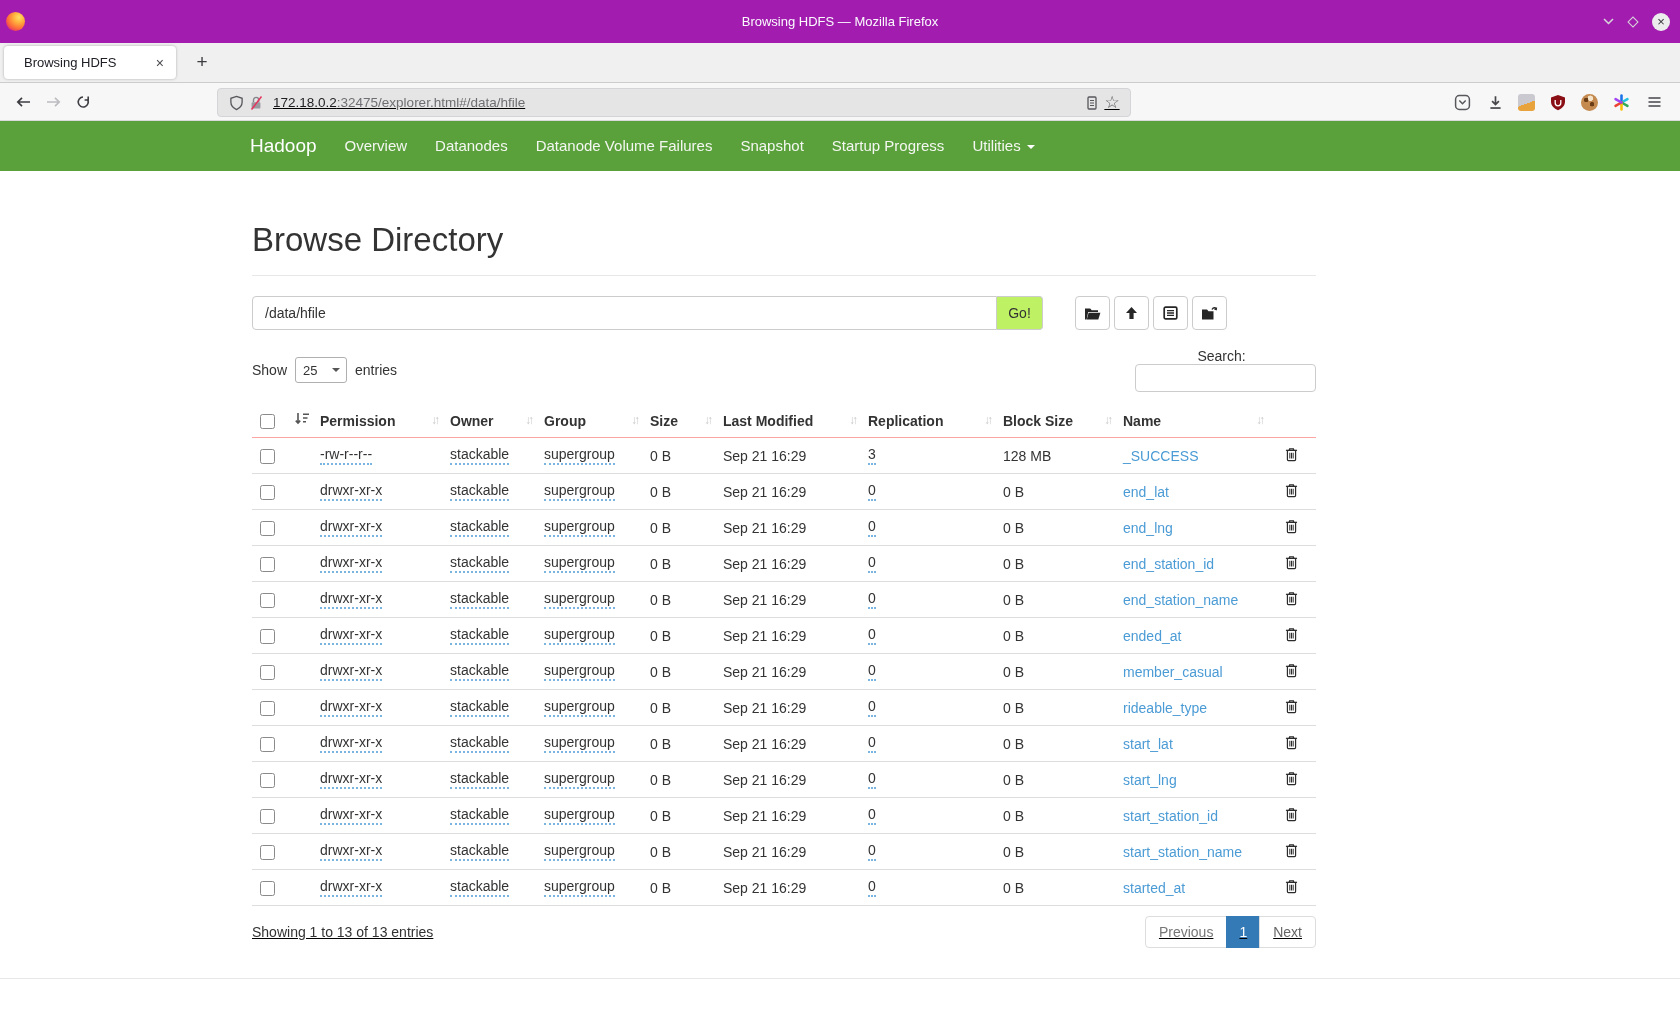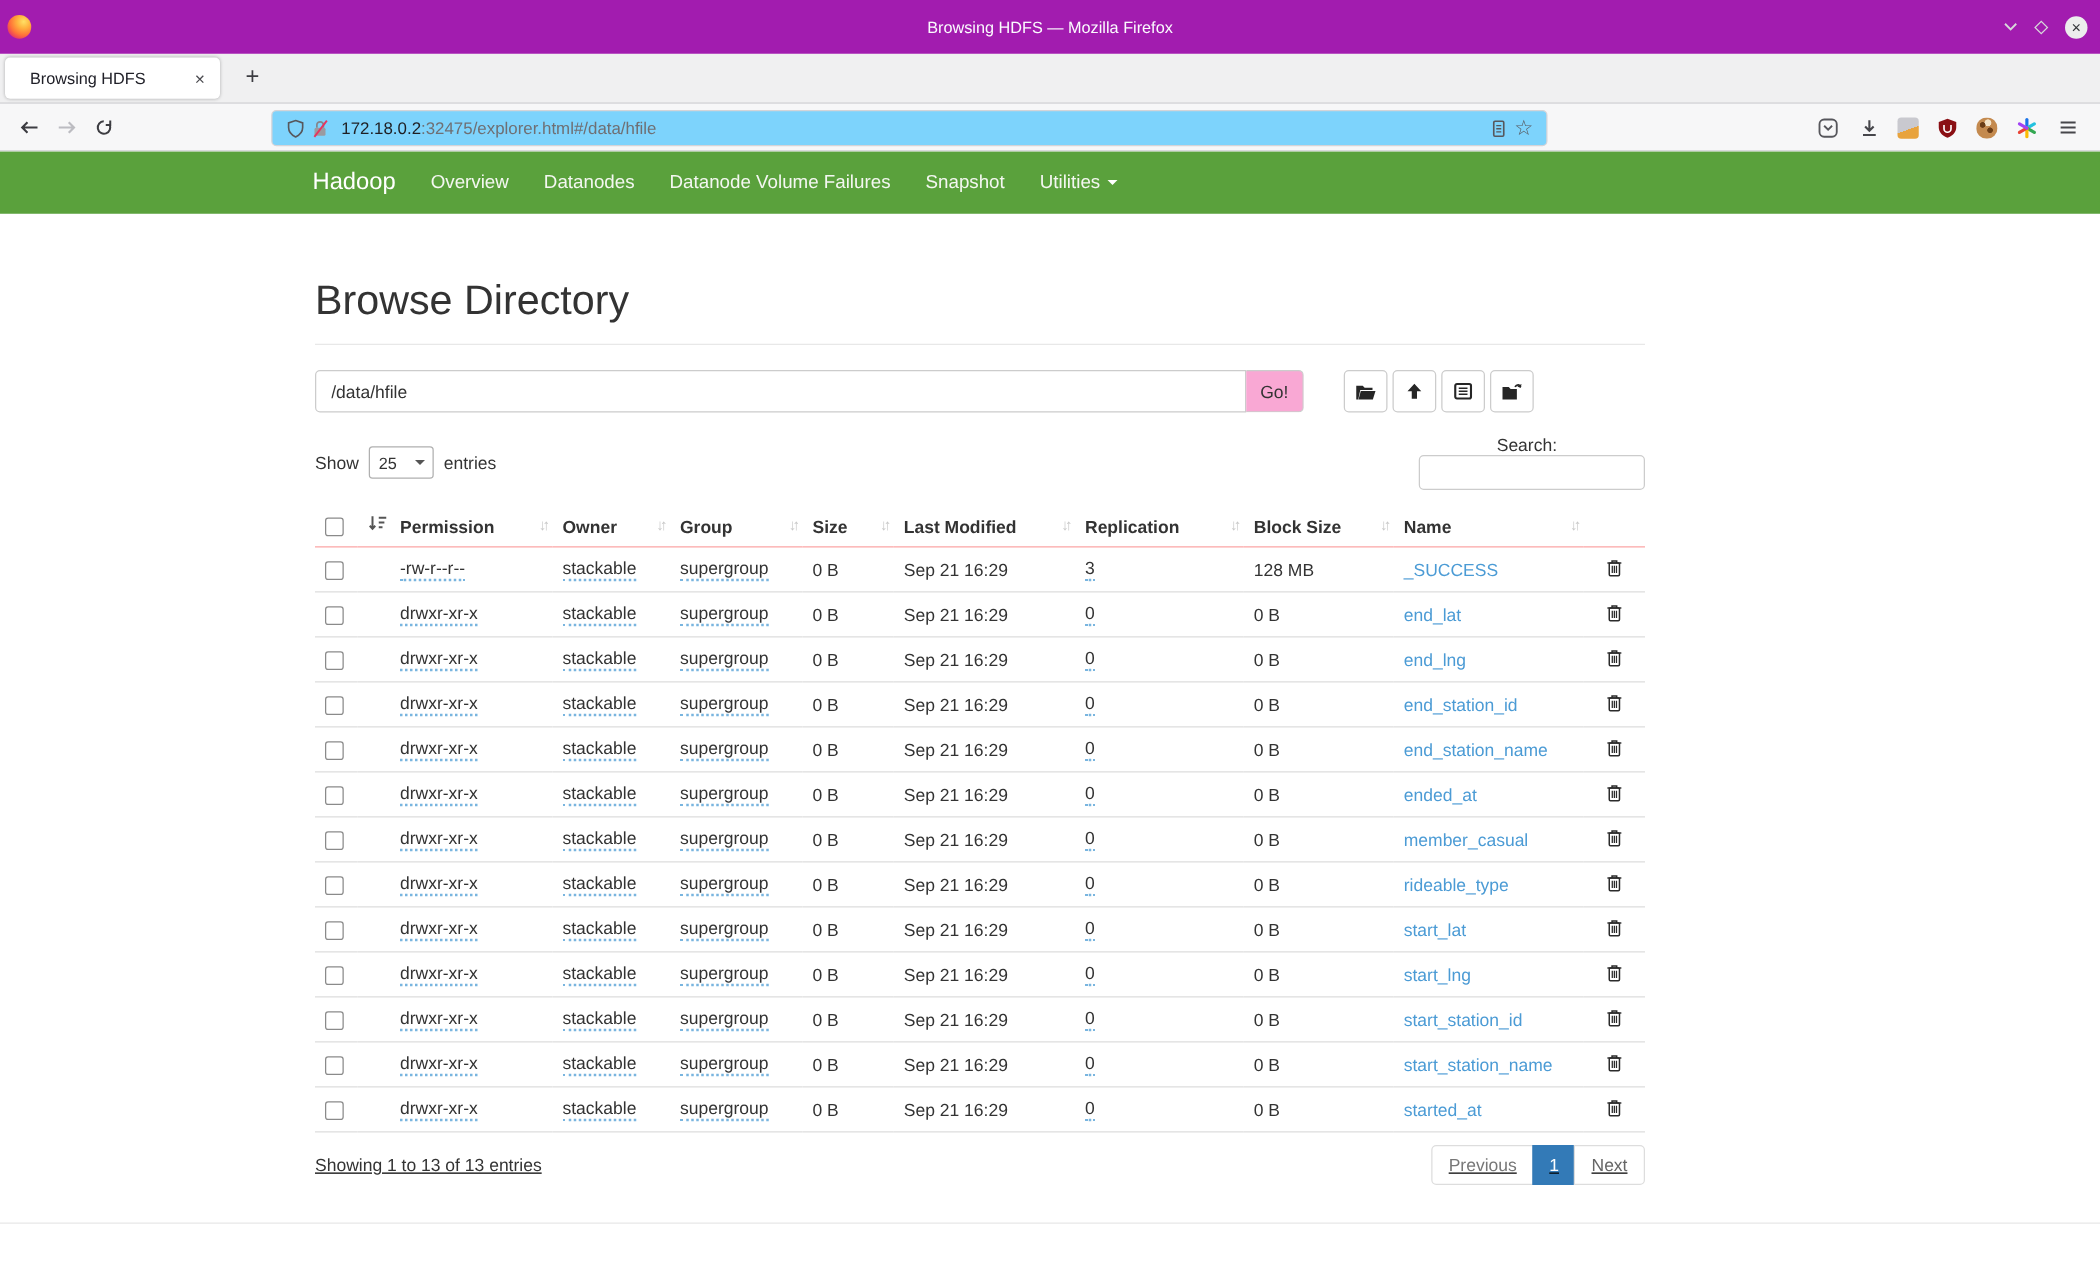"172.18.0.2:32475/explorer.html#/data/hfi" .urlbar { background: #7dd3fc -> #e5e5e5; text-decoration: none -> underline; width: 1021px -> 914px }
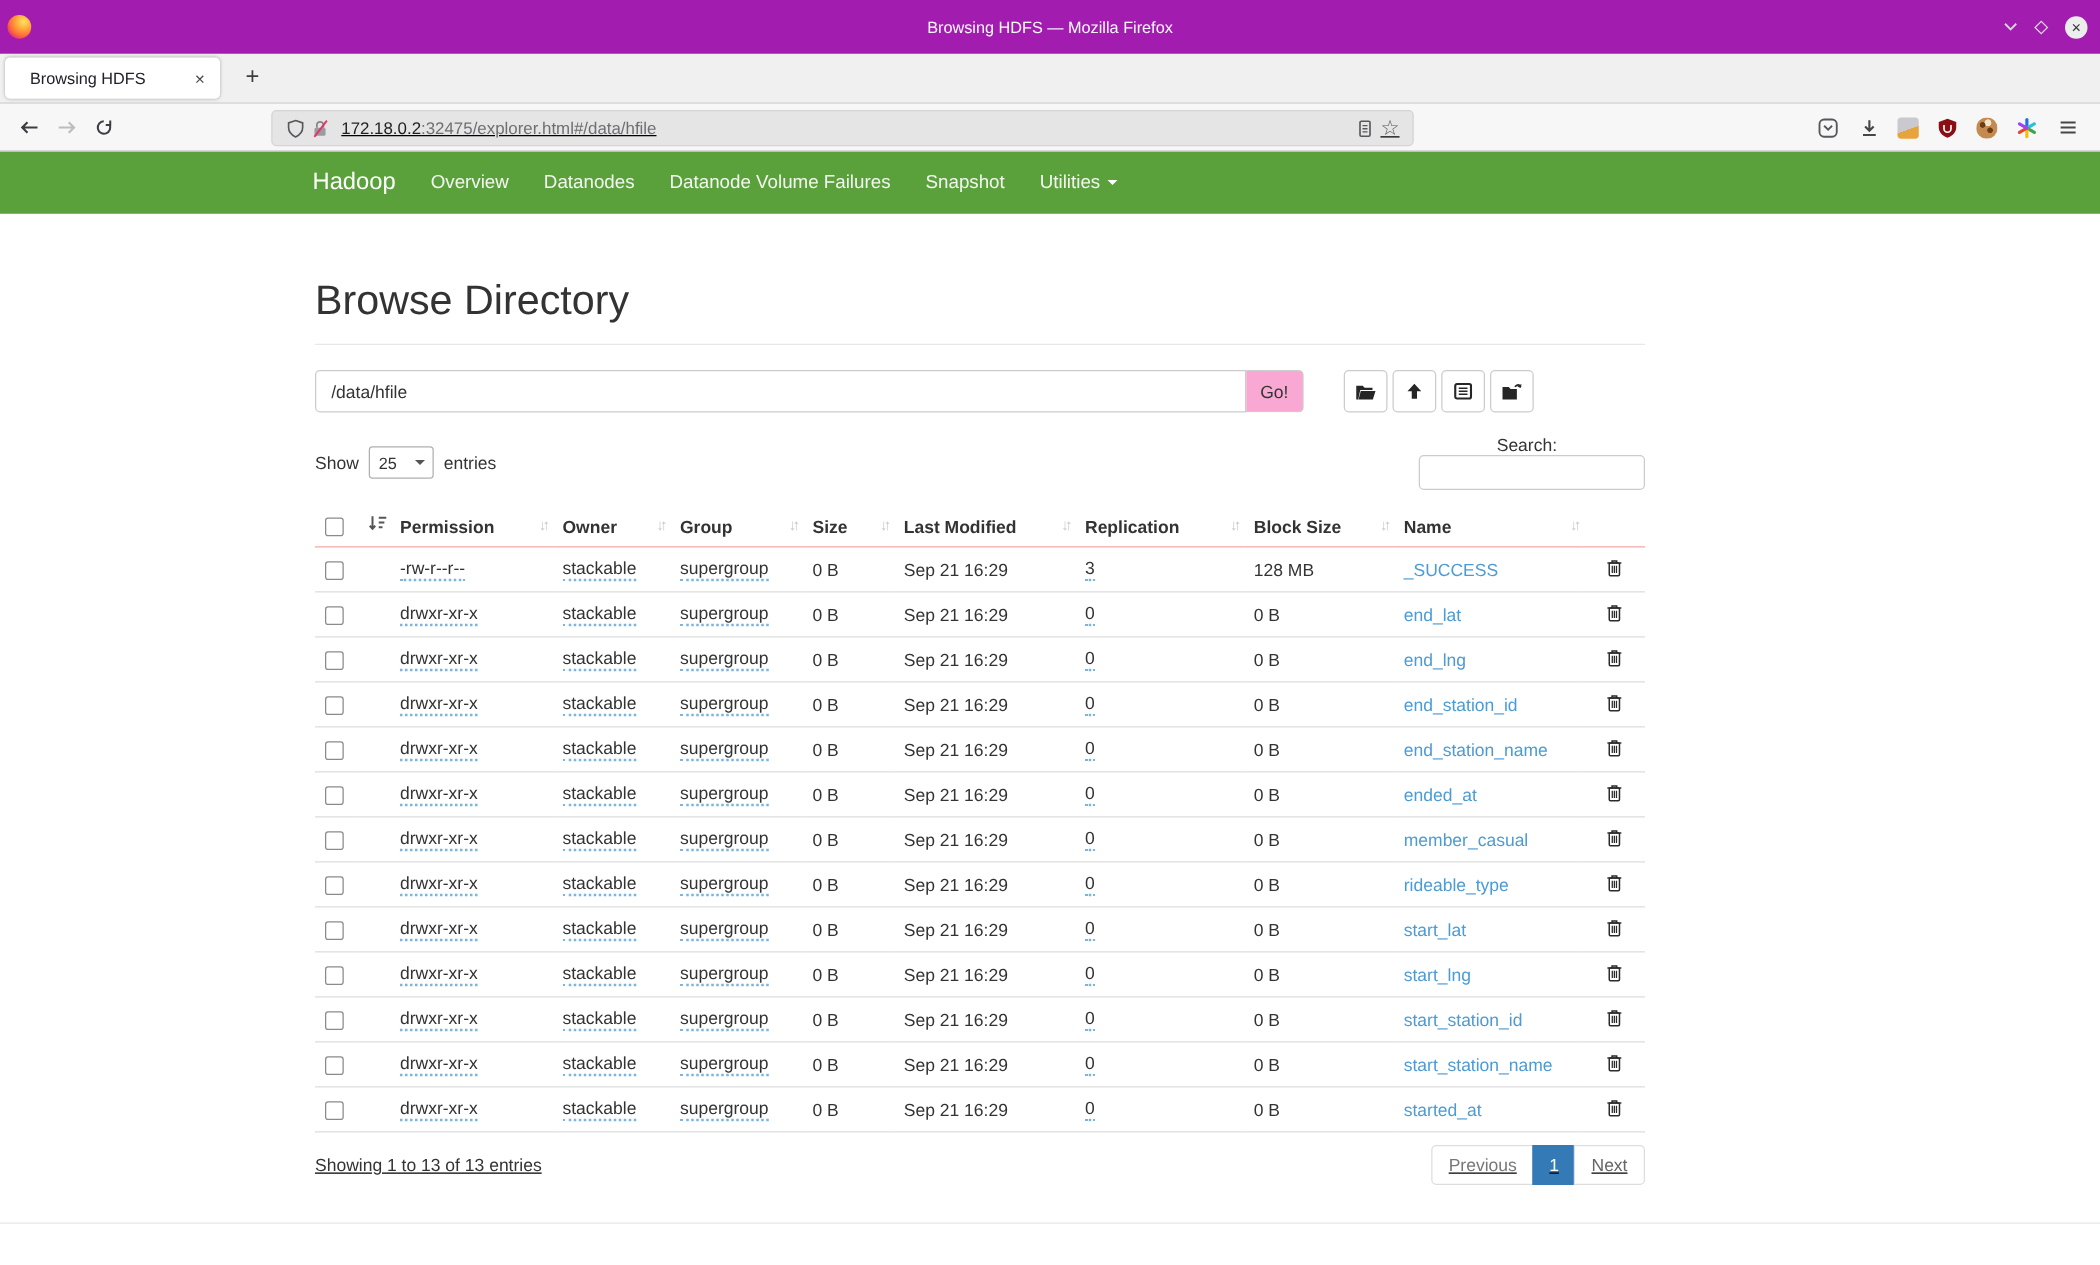"Startup Progress" a { html: none -> <a>Startup Progress</a> }
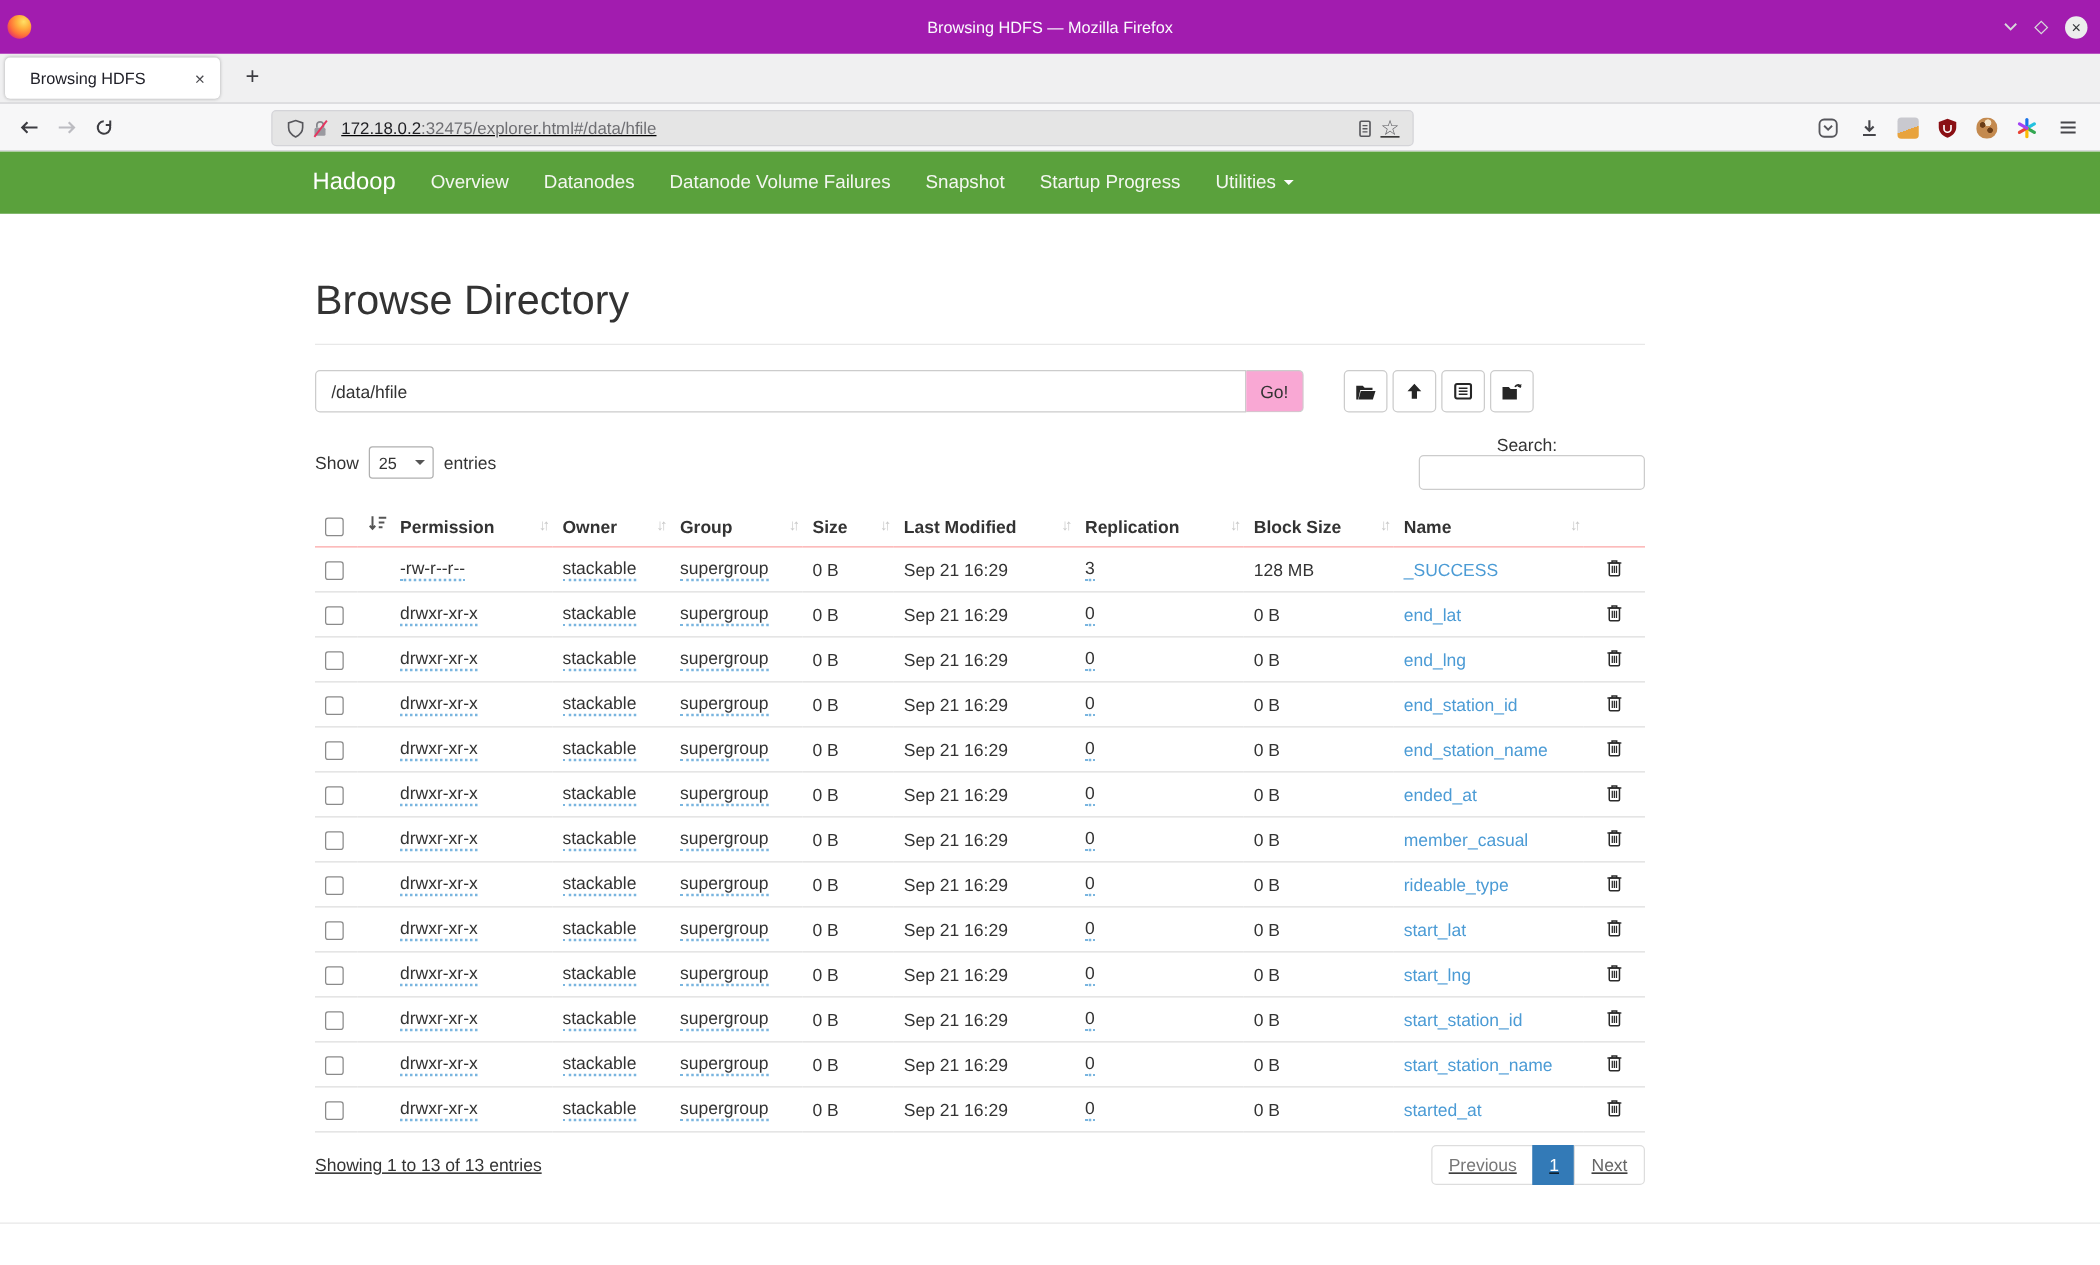"Go!" .go-btn { background: #f9a8d4 -> #bef264 }
